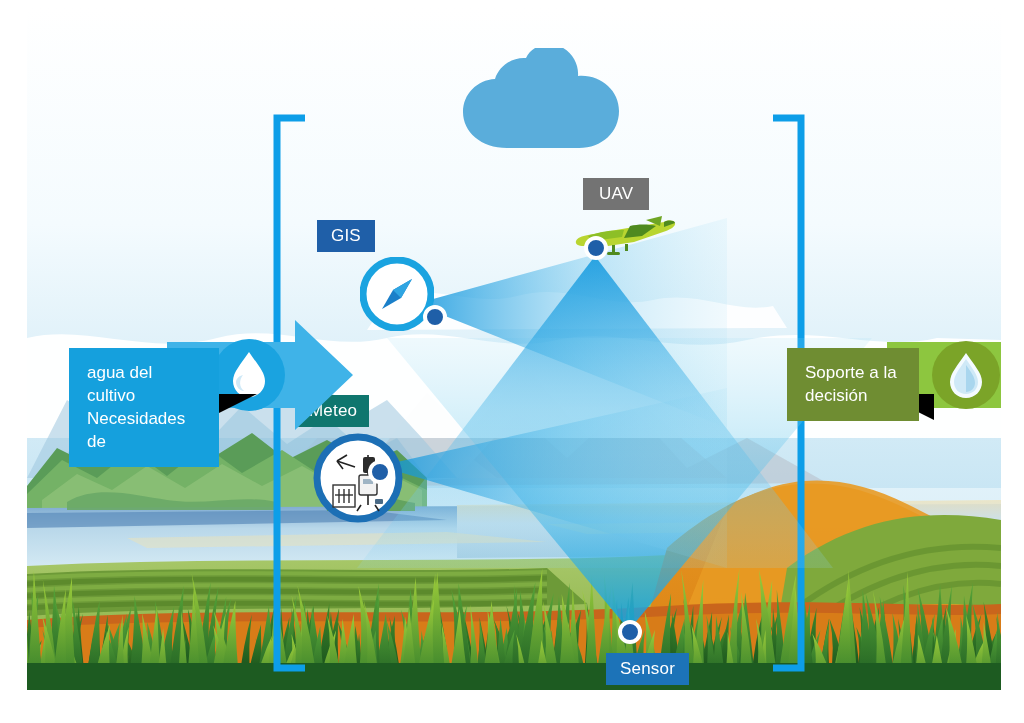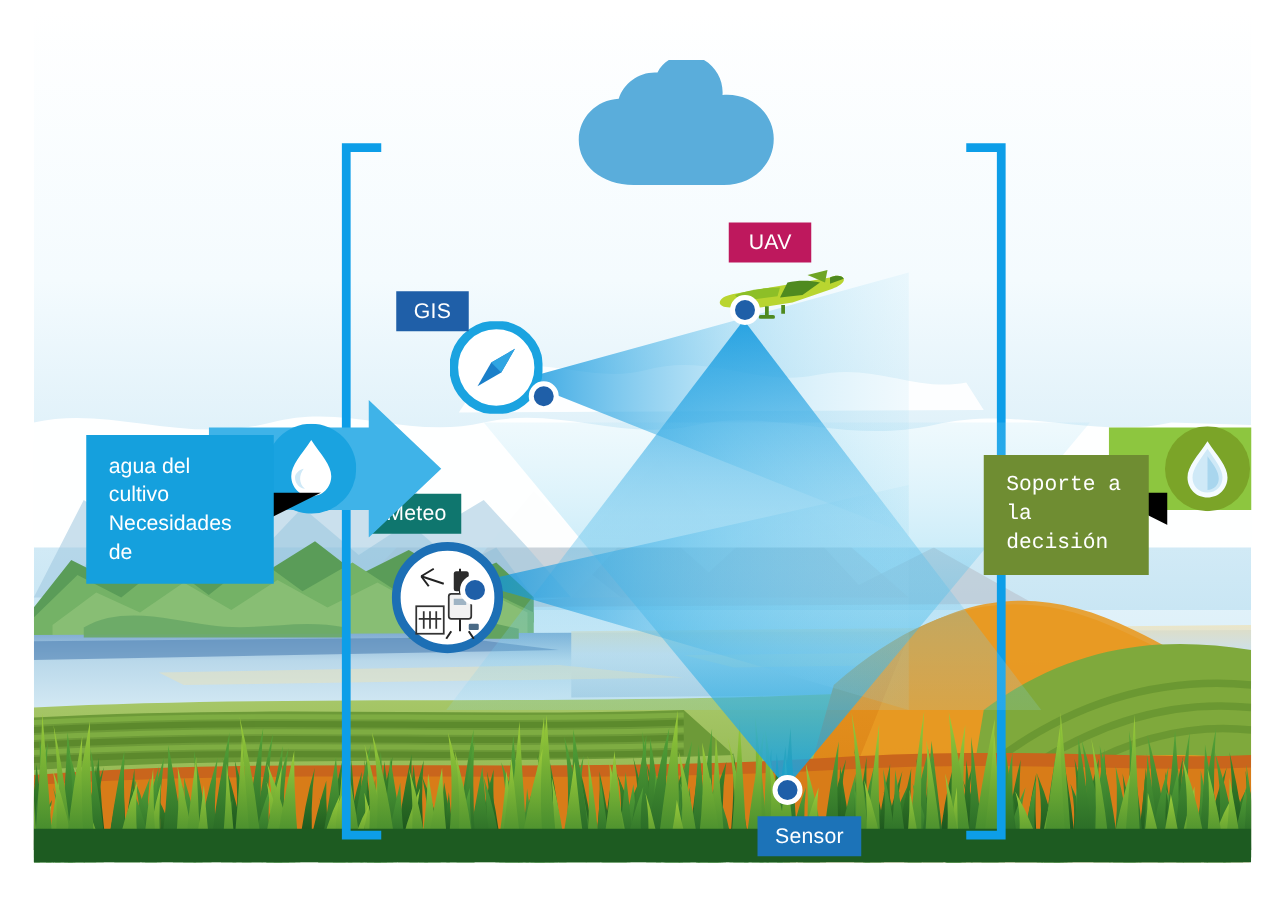"UAV" .tag.uav { background: #be185d -> #737373 }
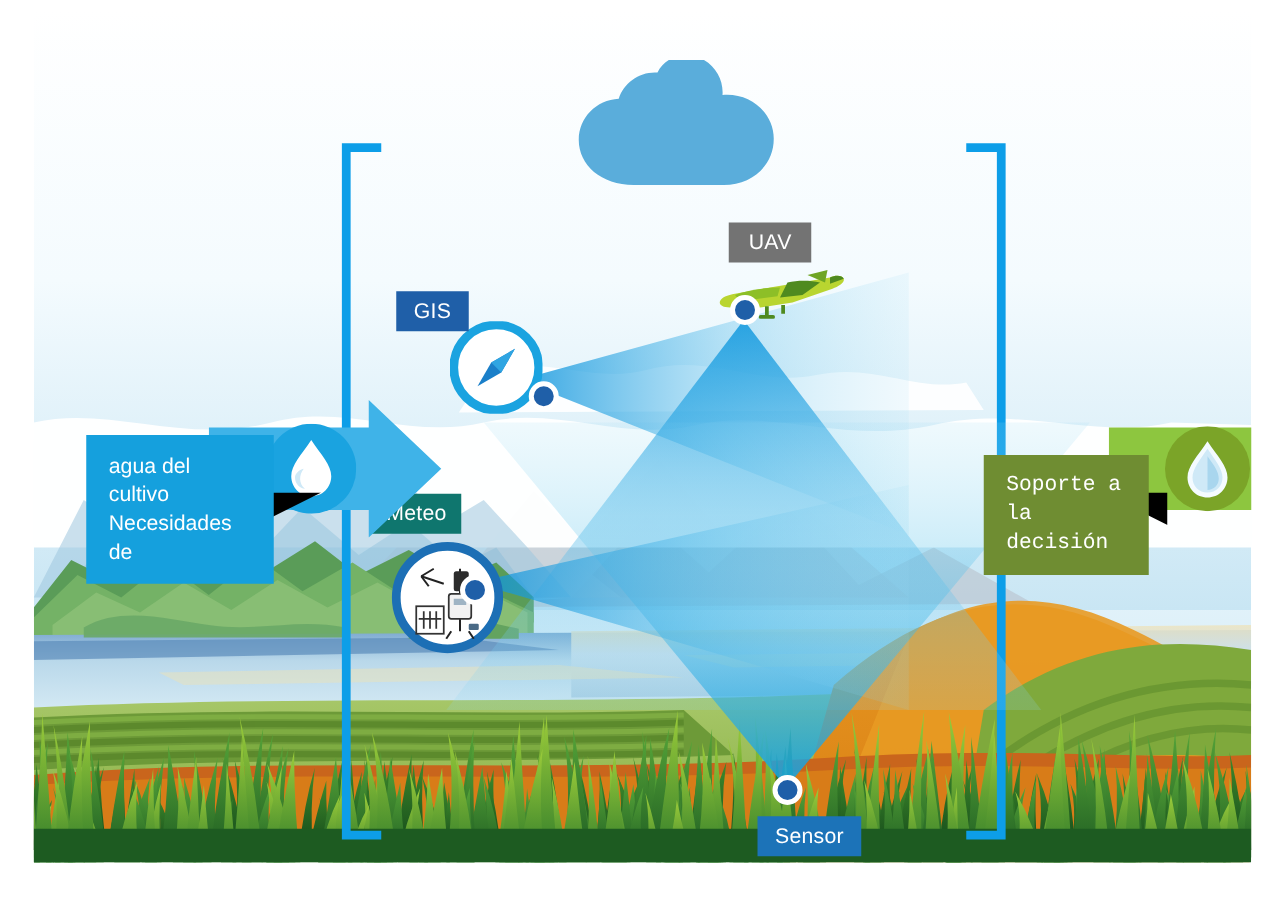"GIS" div.tag { margin-top: 13px -> none }
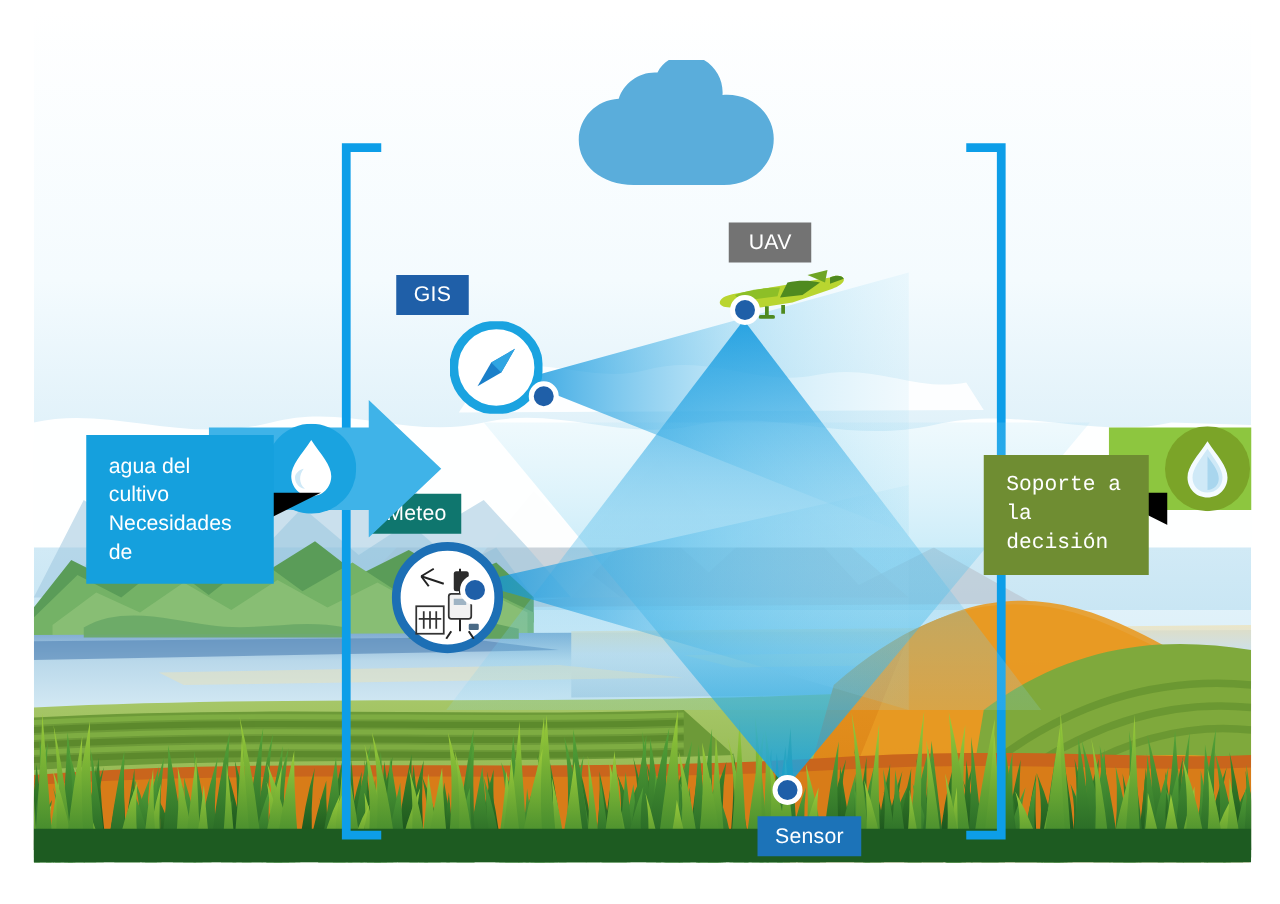"Soporte a la" div.banner { font-family: Liberation Mono, monospace -> none; top: 356px -> 340px }
